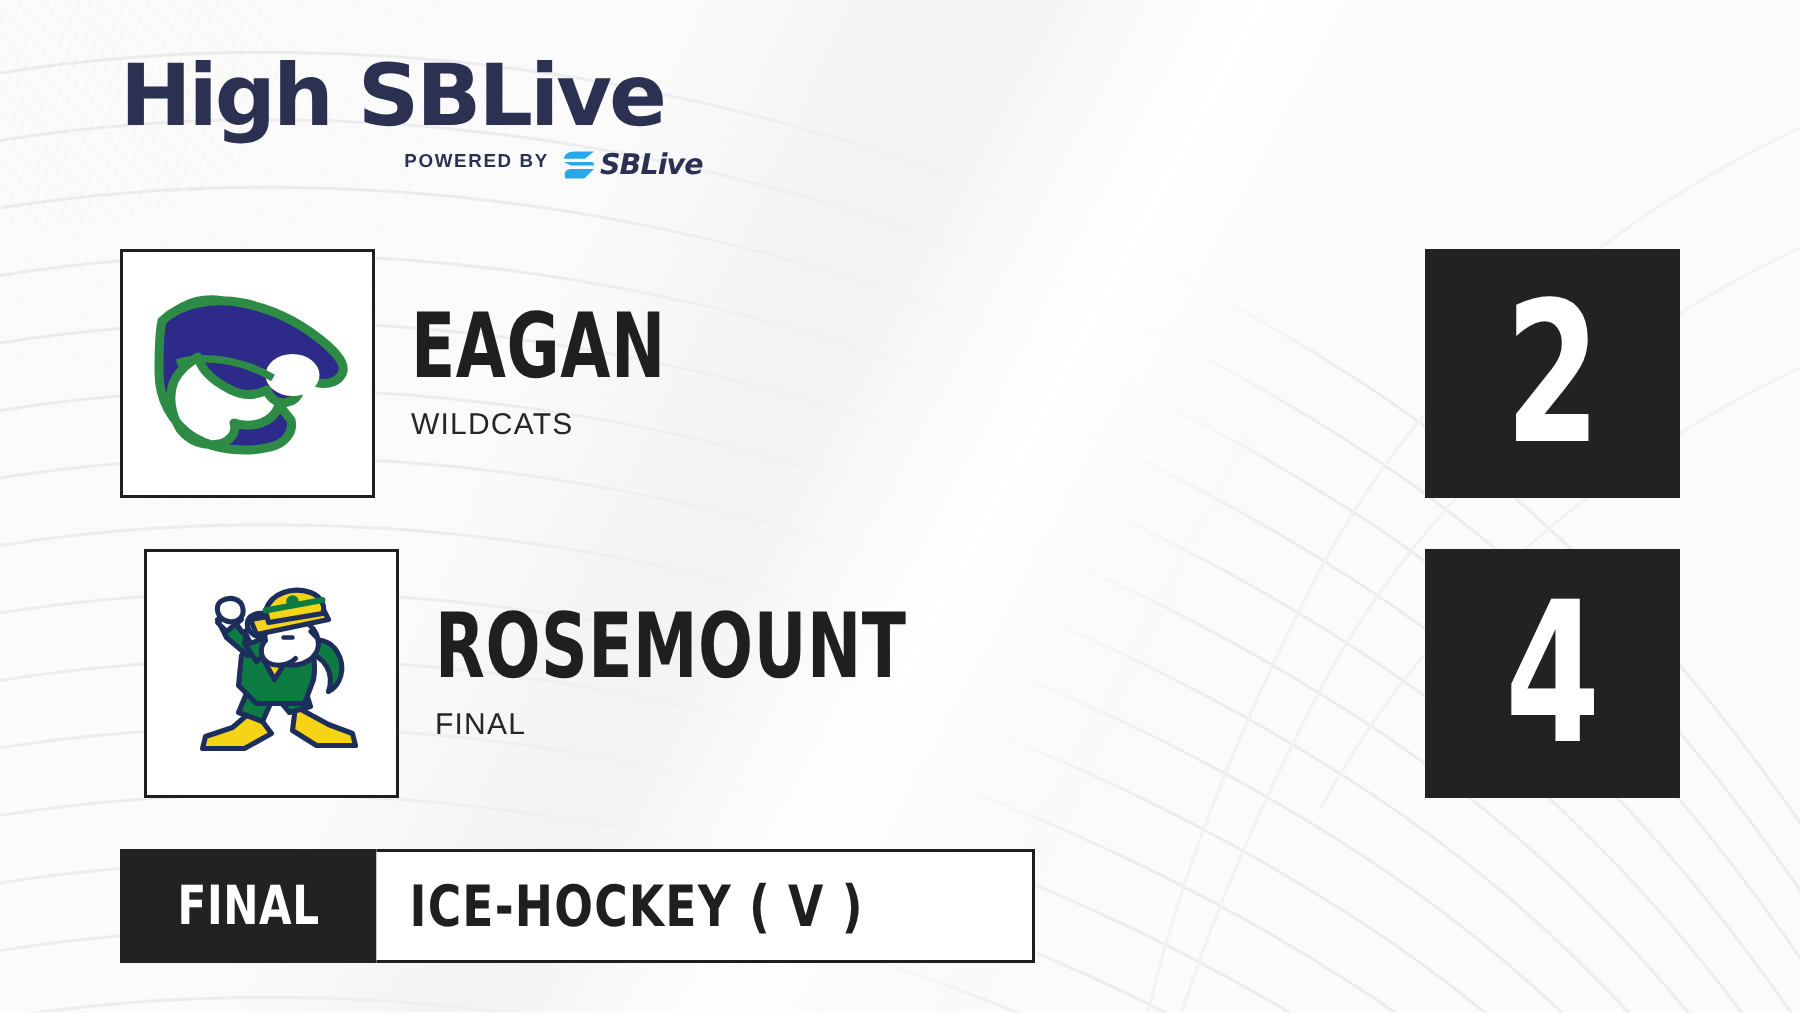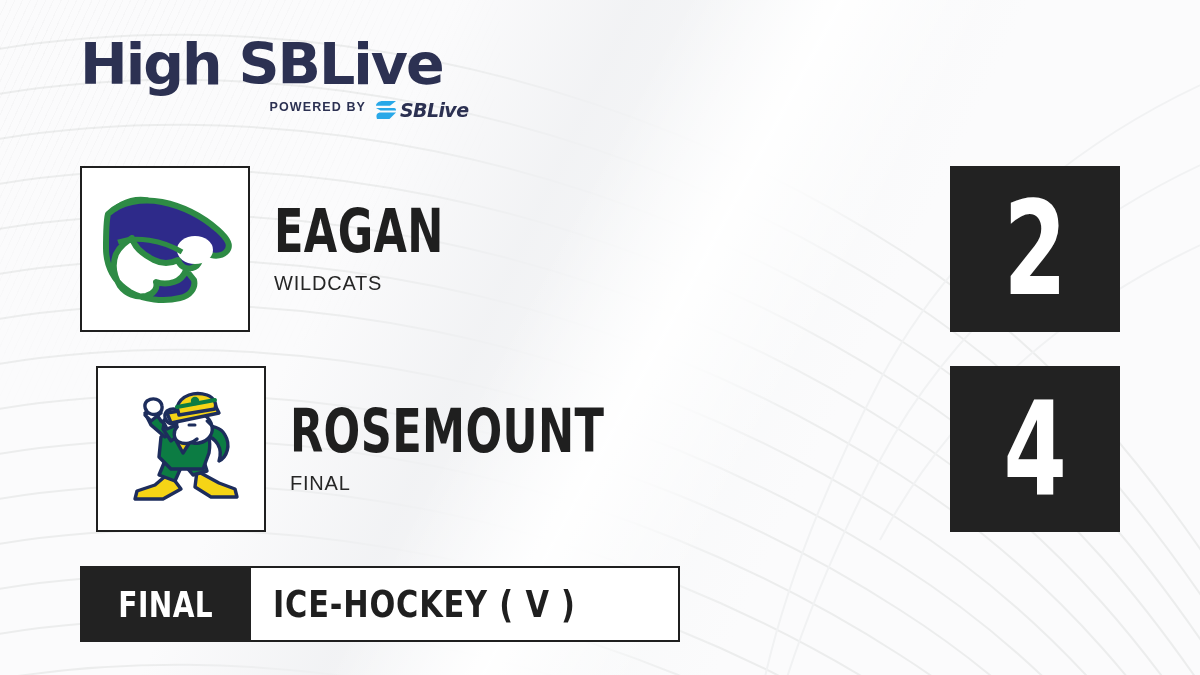"ICE-HOCKEY ( V )" .status-sport { padding: 0 26px 0 22px -> 0 36px 0 22px }
